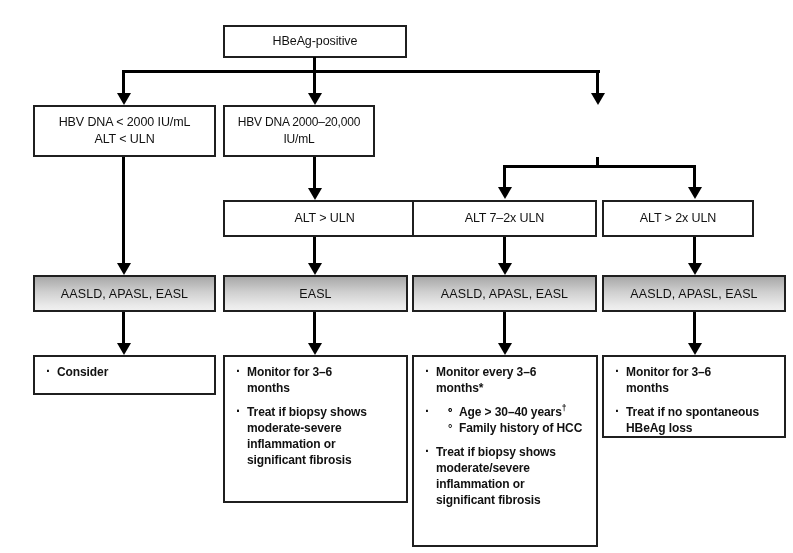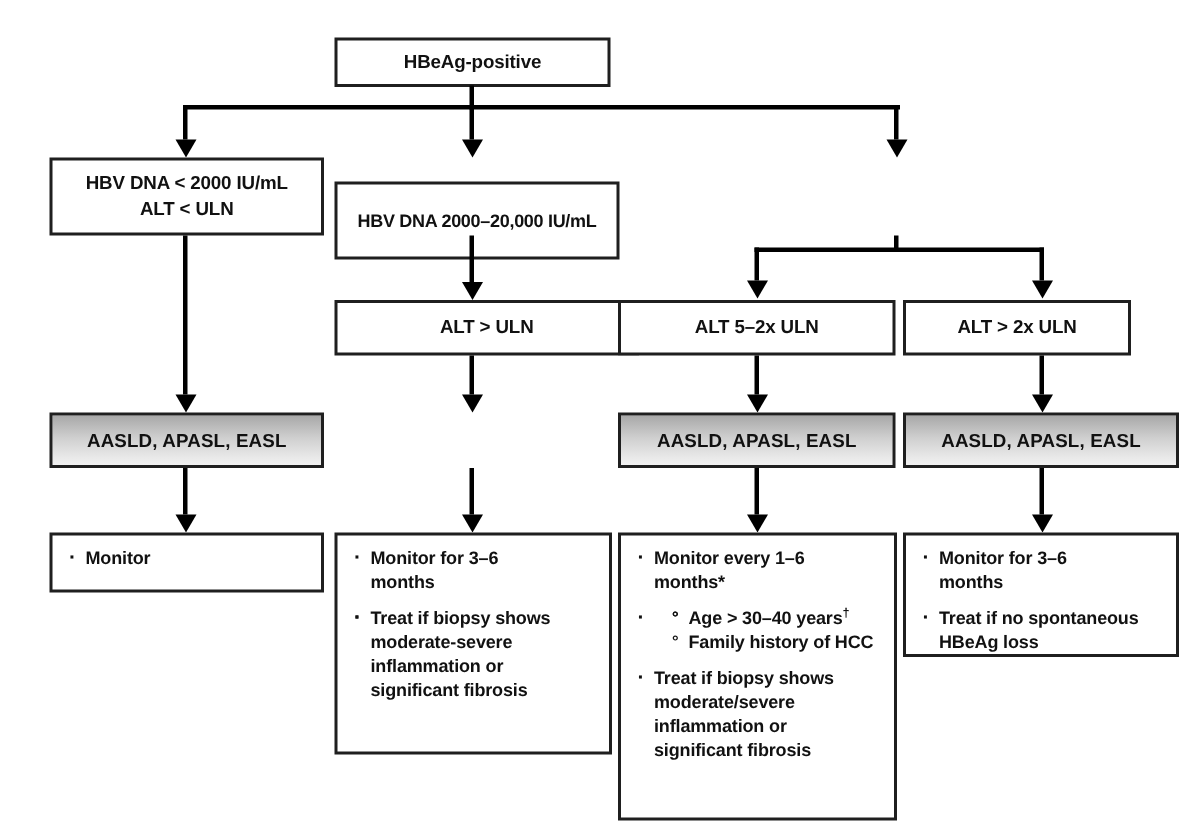"HBeAg-positive" .node { font-weight: bold -> normal }
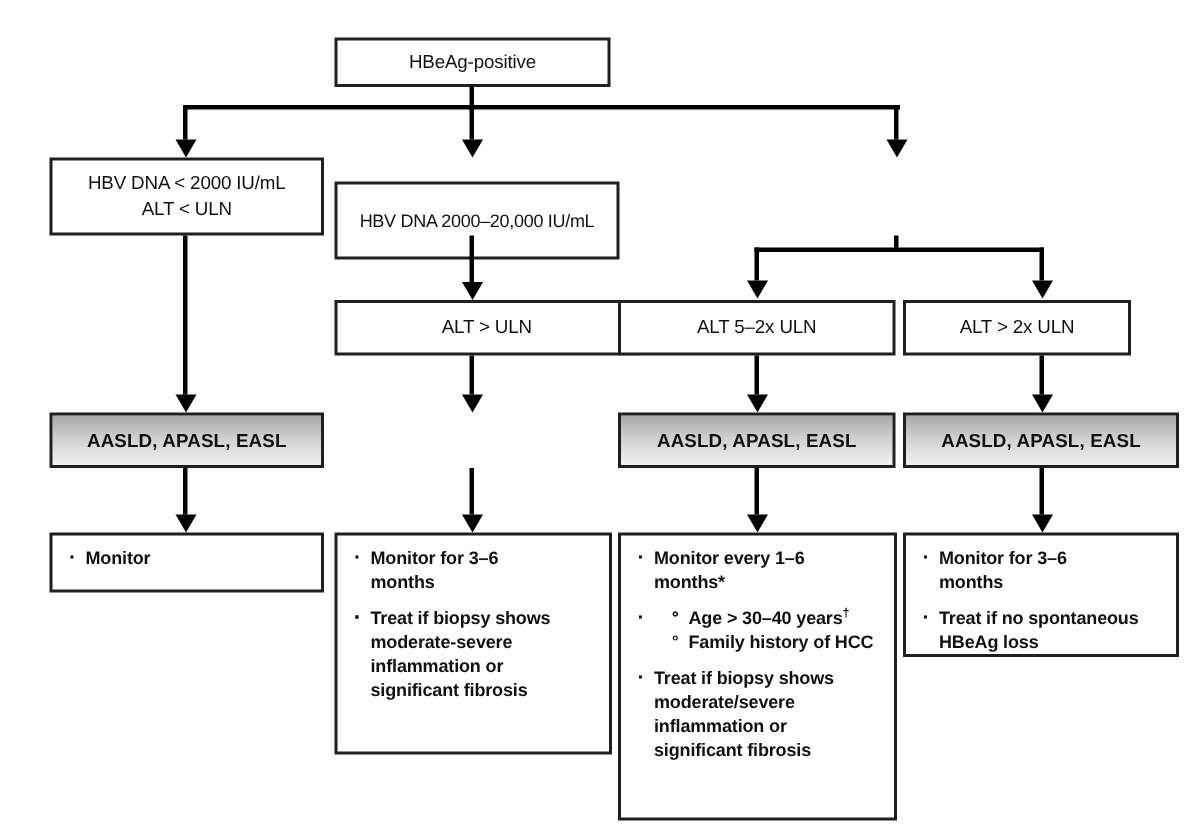"HBV DNA 2000–20,000 IU/mL" div.node { top: 121px -> 105px; width: 190px -> 152px }
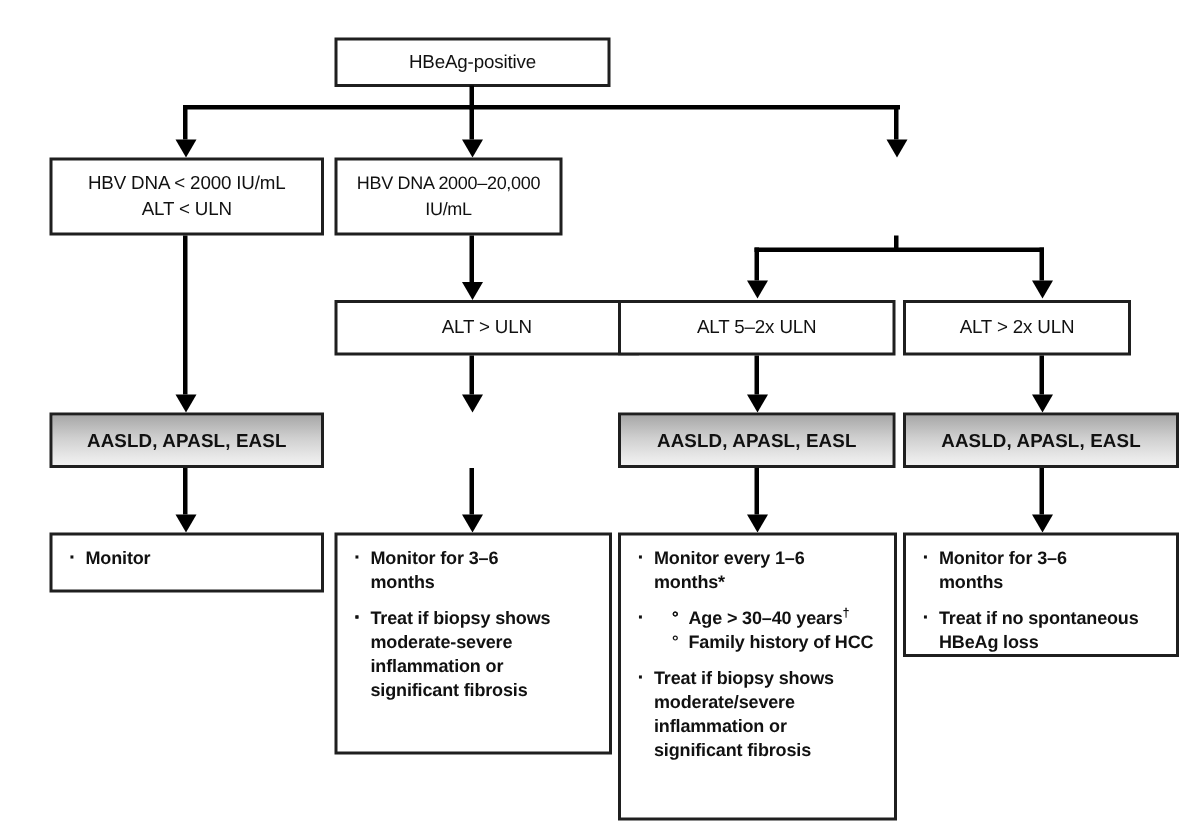"ALT 5–2x ULN" div.node { text: 5 -> 7 }
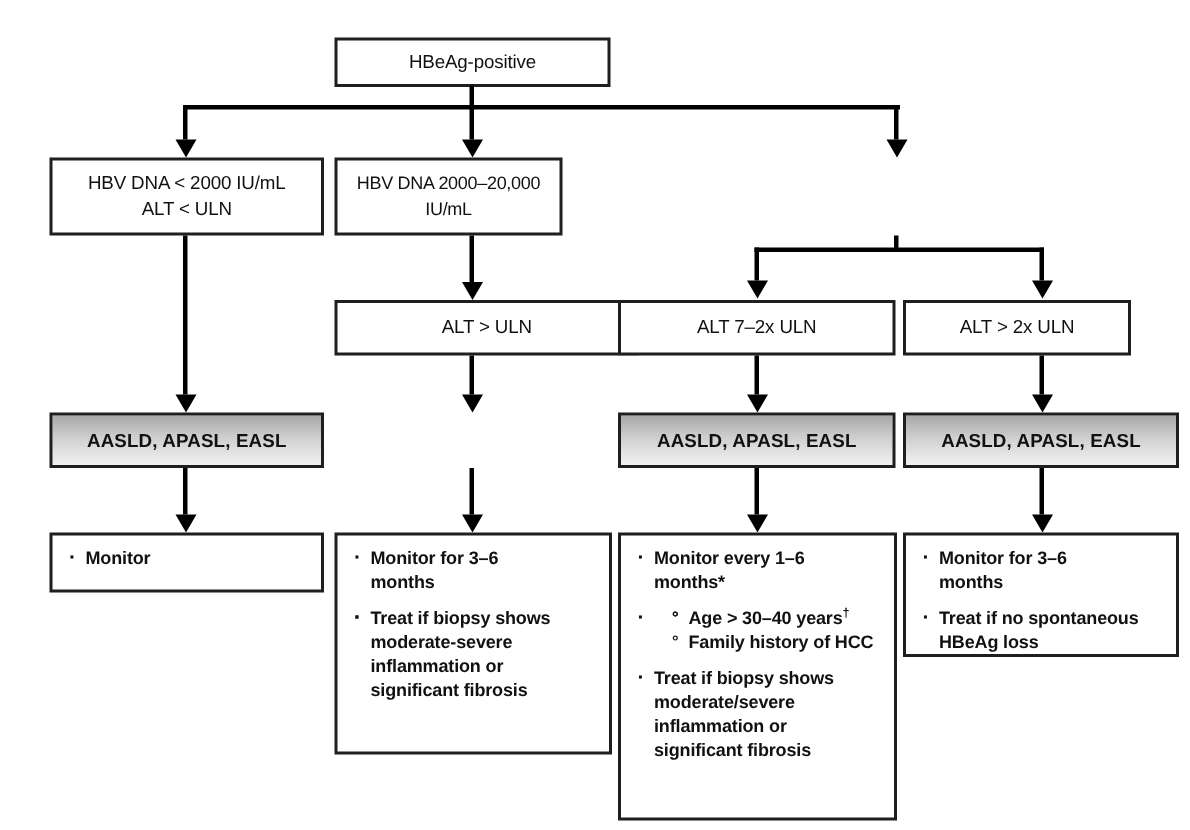"AASLD, APASL, EASL" .guideline { font-weight: bold -> normal }
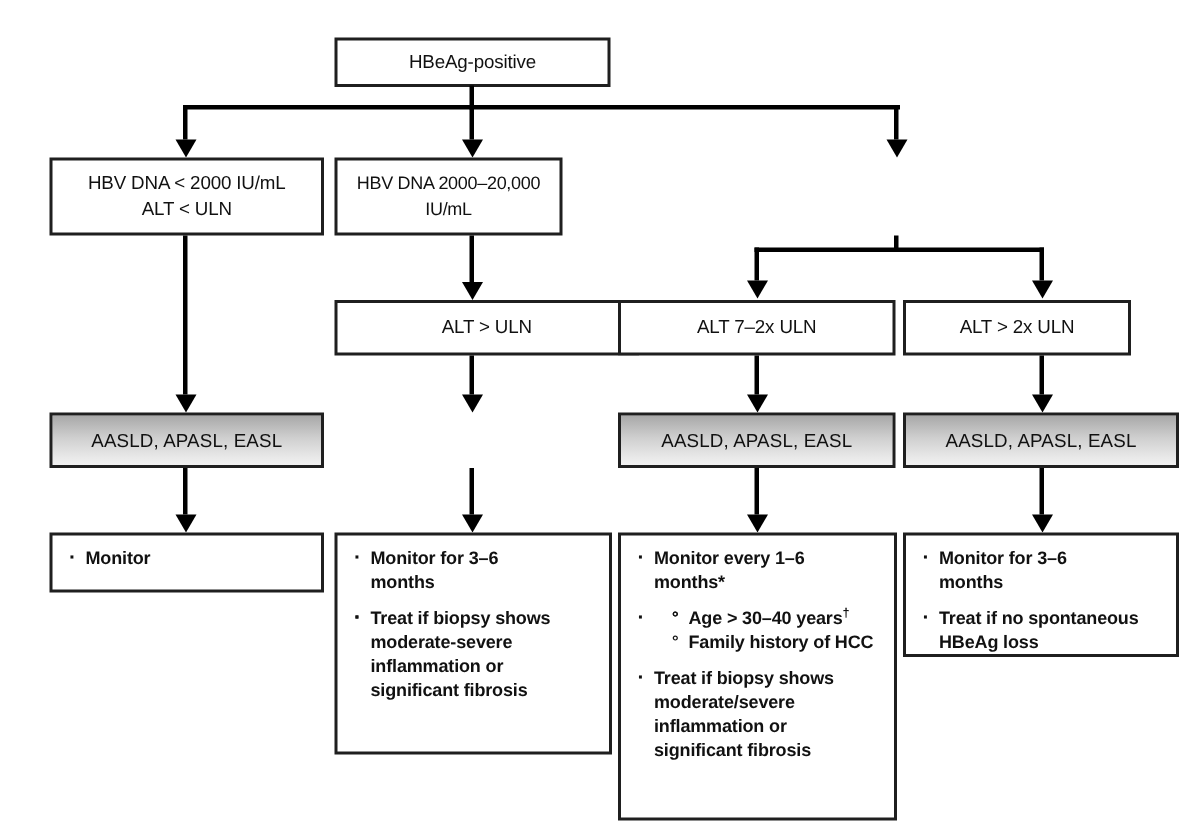"EASL" div.guideline { html: none -> <div>EASL</div> }
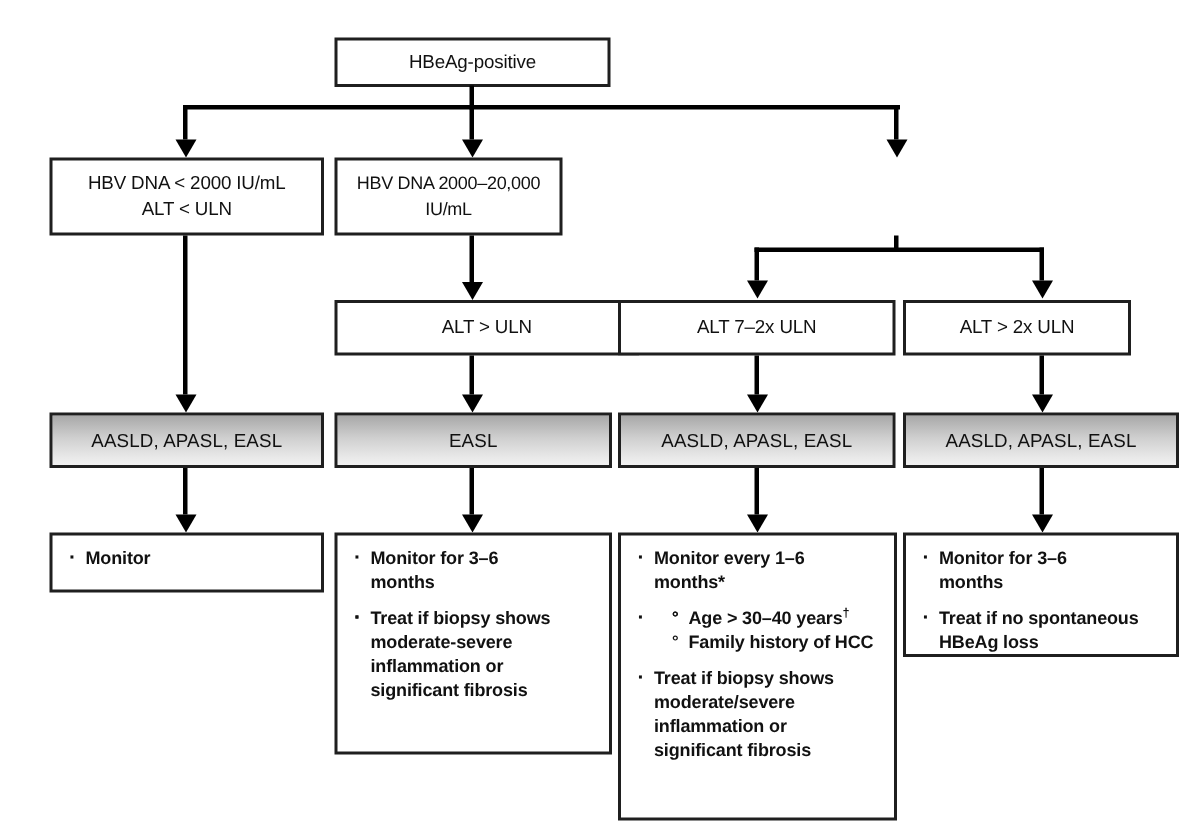"Monitor" span.lines { text: Monitor -> Consider }
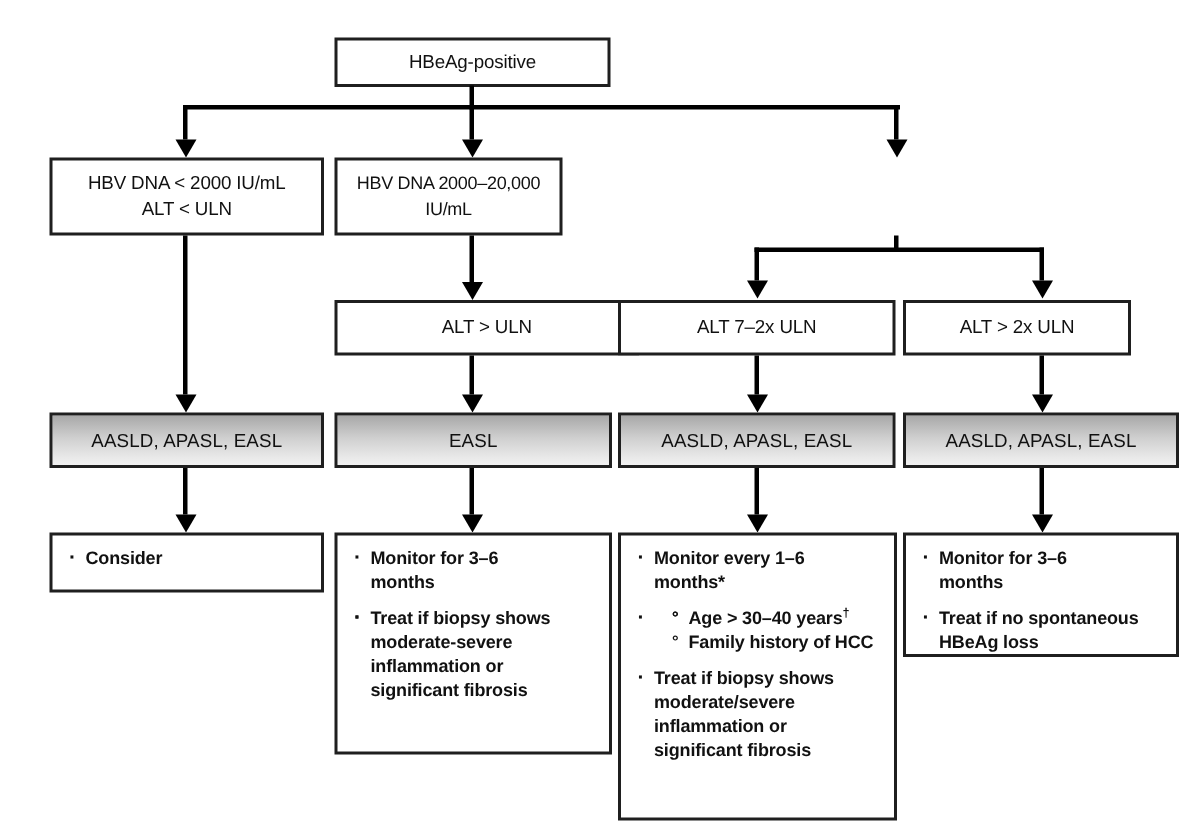"Monitor every 1–6" span.lines { text: 1 -> 3 }
